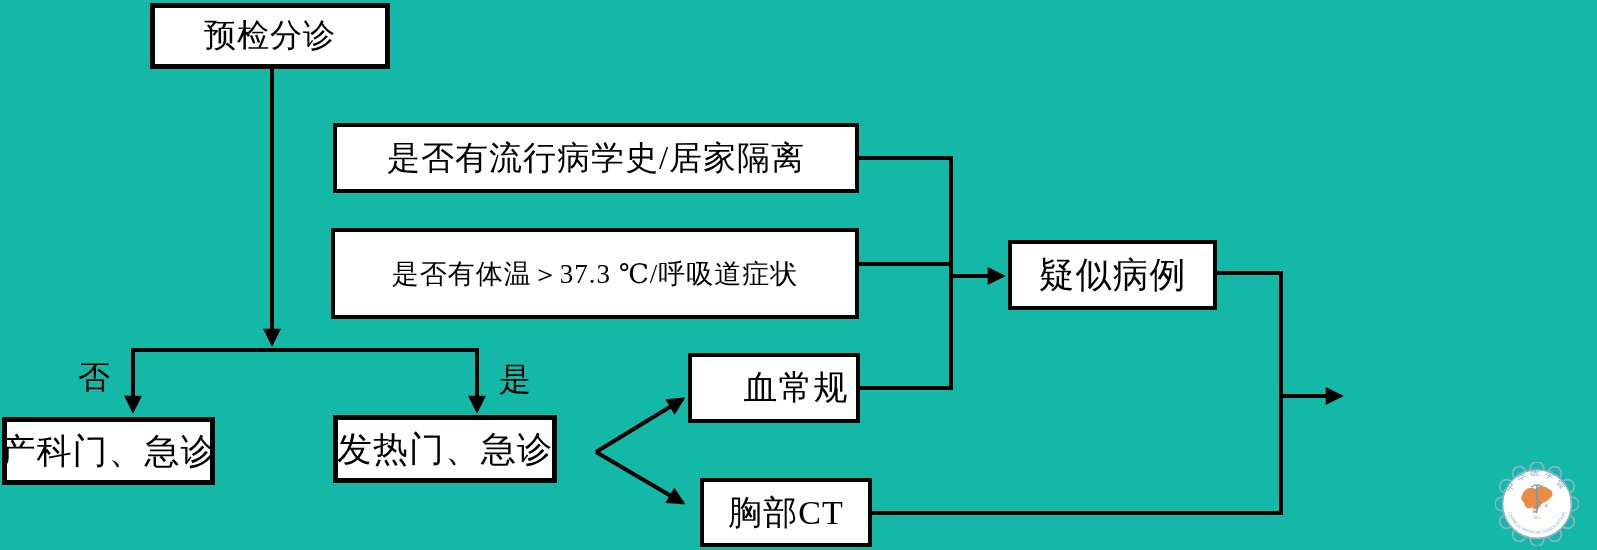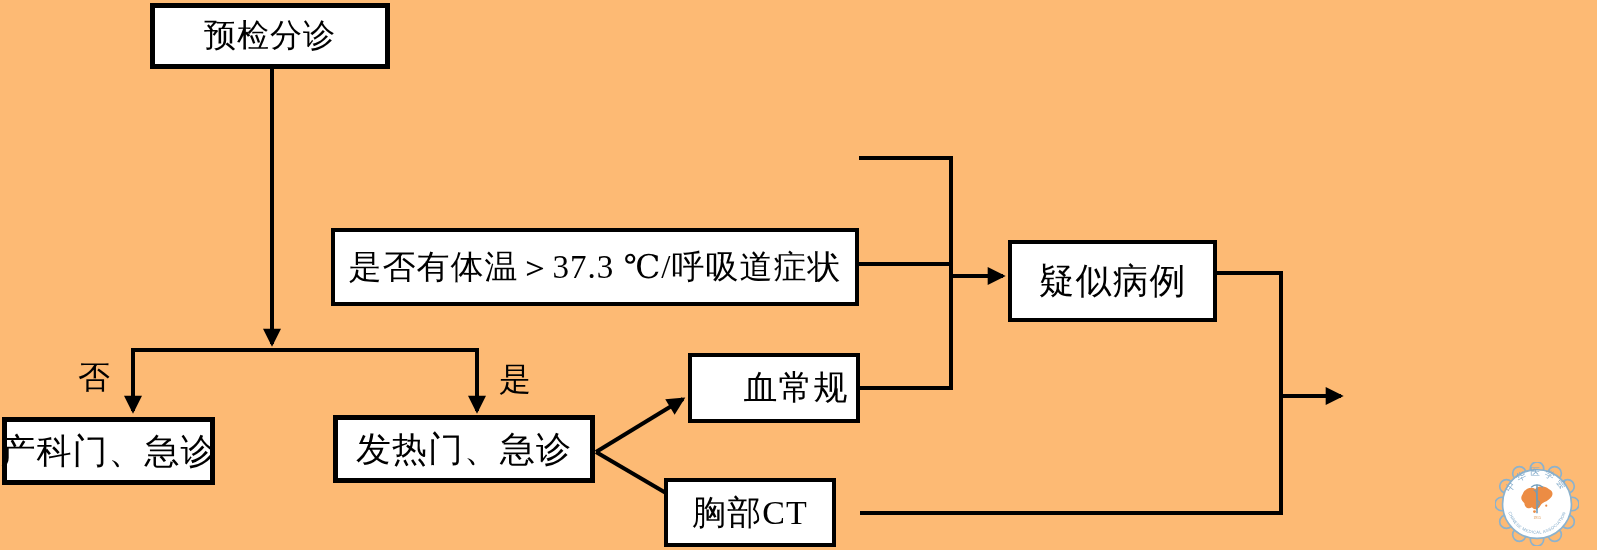"预检分诊" #stage { background: #fdba74 -> #14b8a6 }
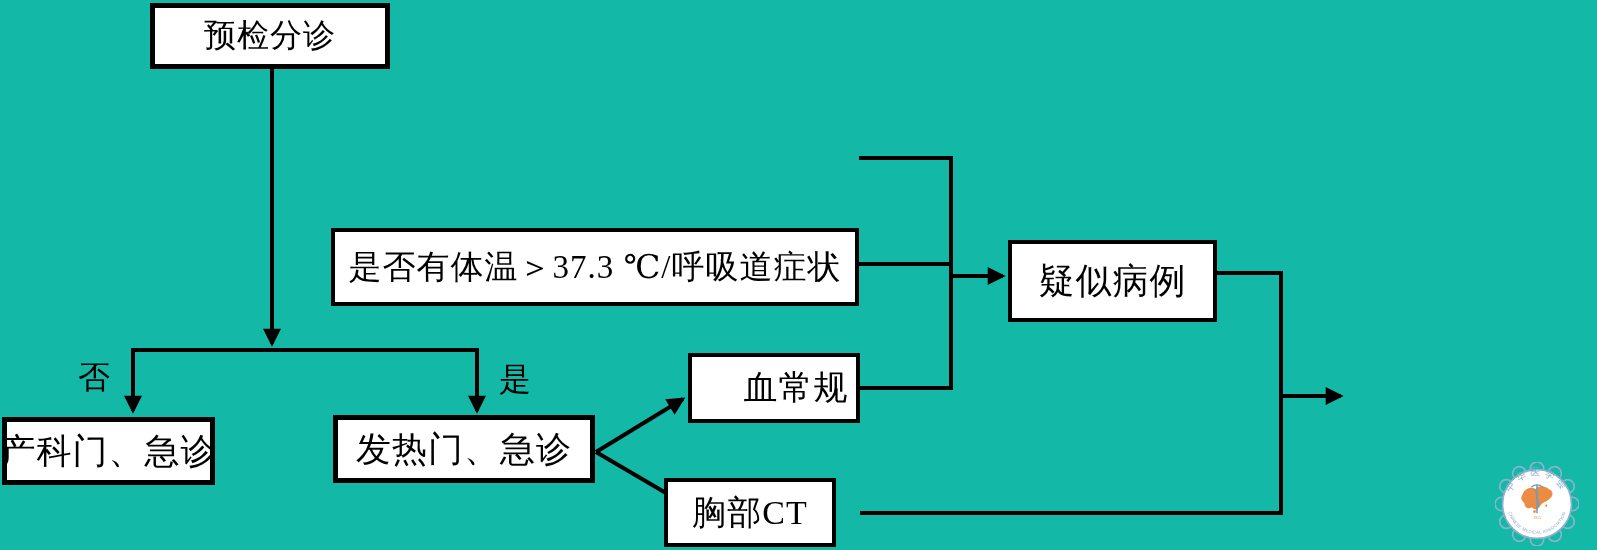"是否有流行病学史/居家隔离" div.node { html: none -> <div> <span>是否有流行病学史/居家隔离</span> </div> }
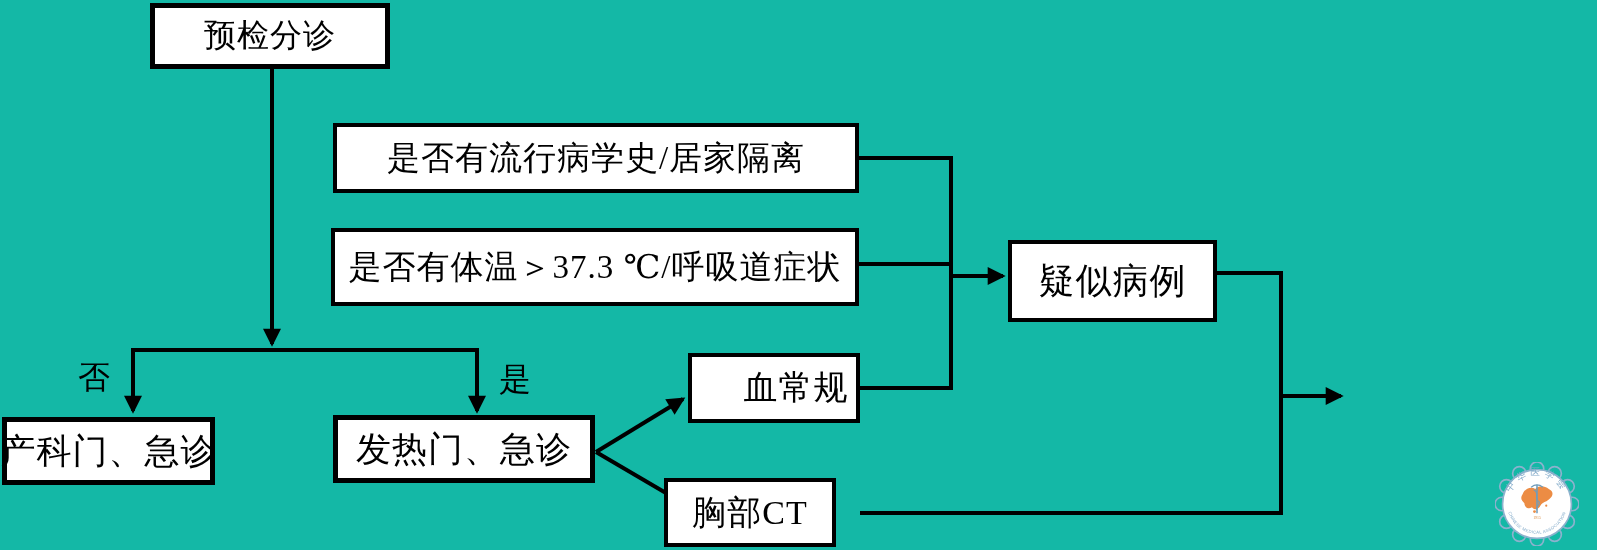"是否有体温＞37.3 ℃/呼吸道症状" #n-temp { font-size: 33px -> 27px; height: 78px -> 91px }
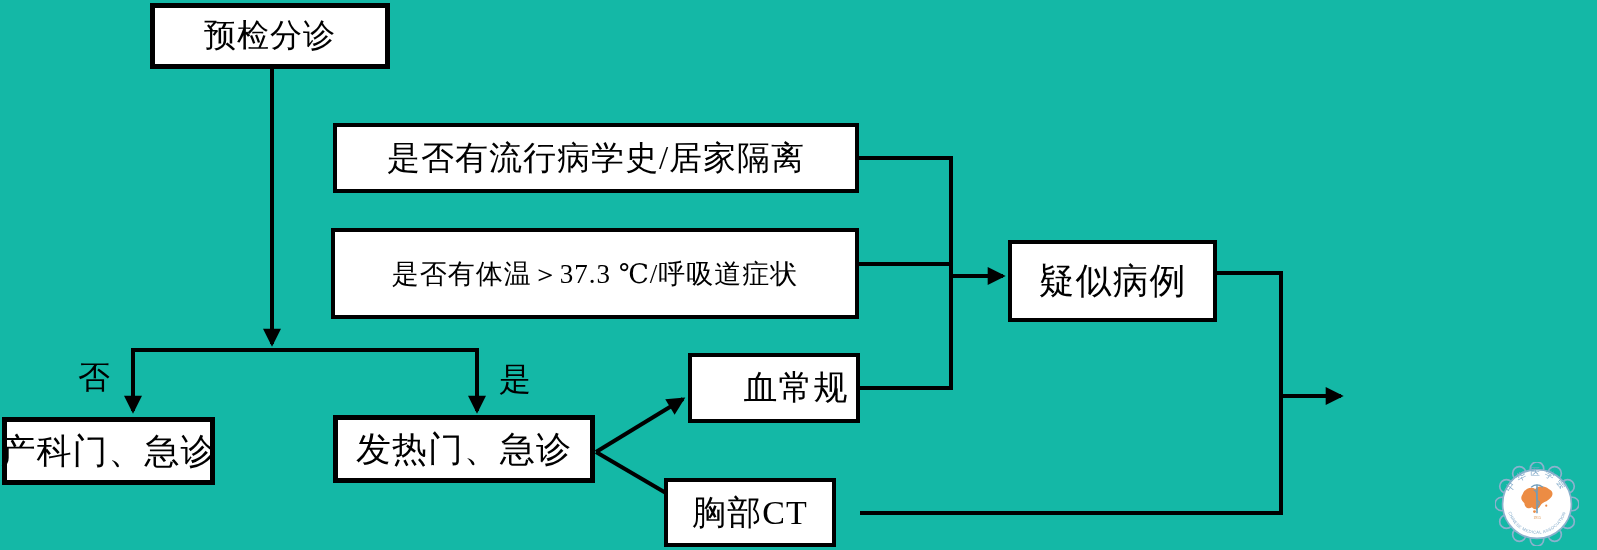"疑似病例" #n-susp { height: 82px -> 70px }
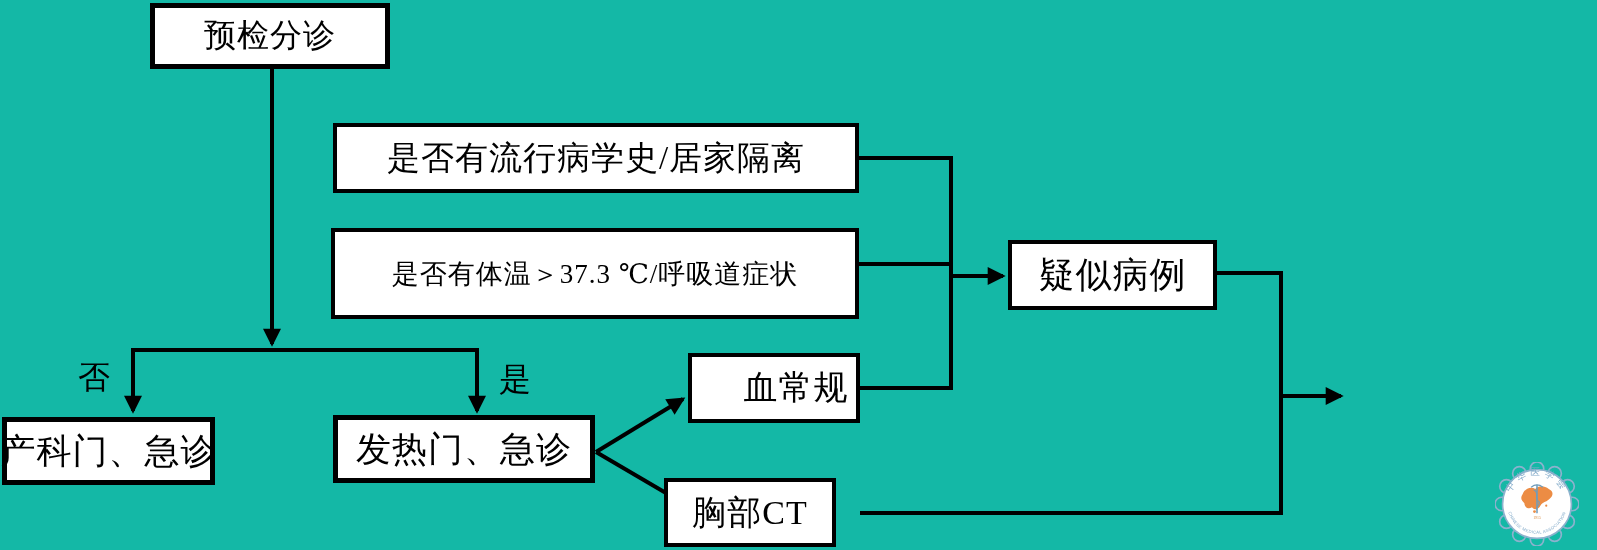"发热门、急诊" #n-fever { width: 262px -> 224px }
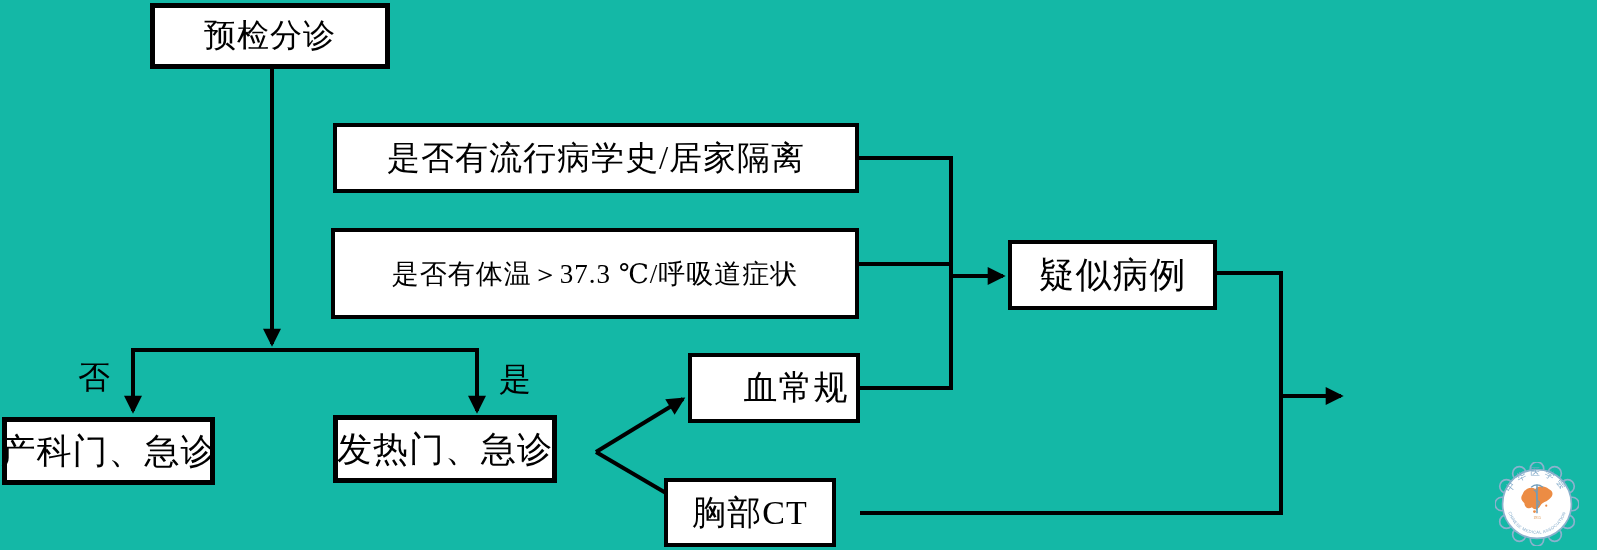"胸部CT" #n-chest { left: 664px -> 700px }
